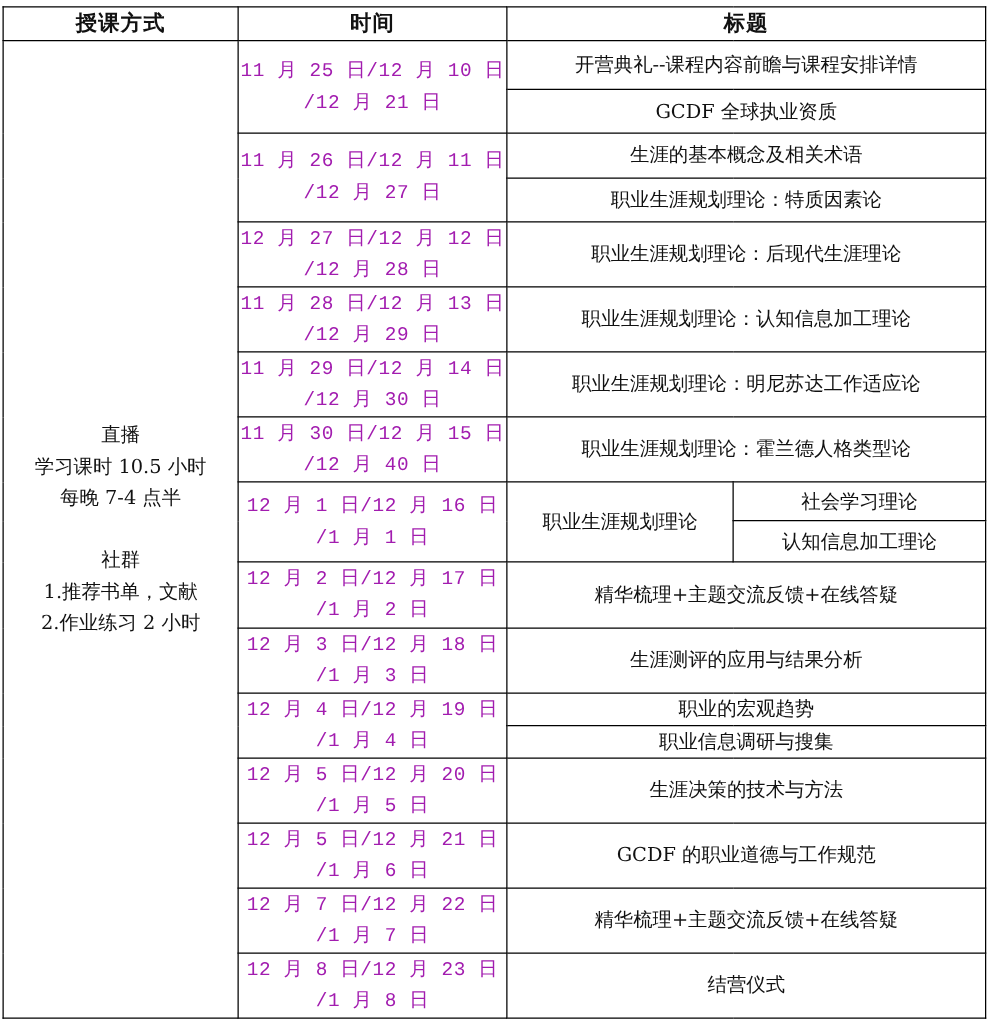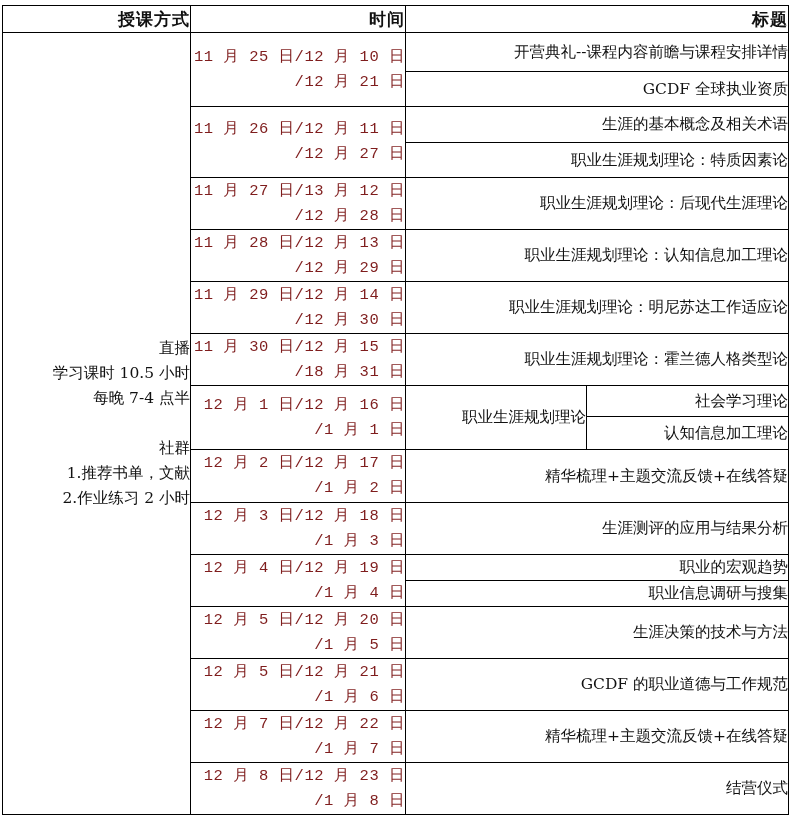"授课方式" .tbl td, .tbl th { text-align: right -> center }
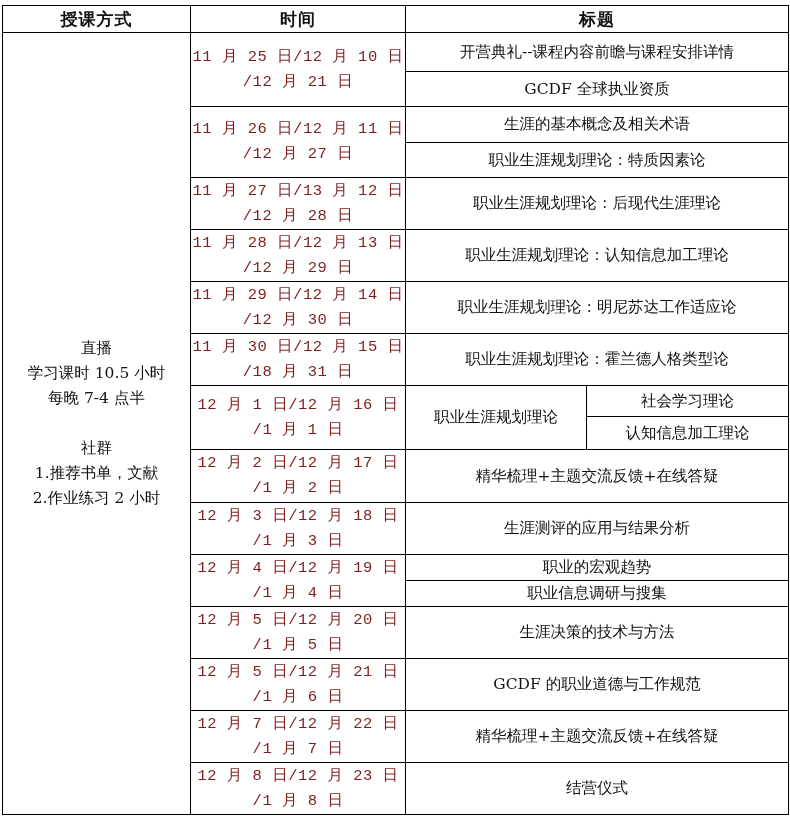"11 月 25 日/12 月" .date { color: #7f1d1d -> #a21caf }
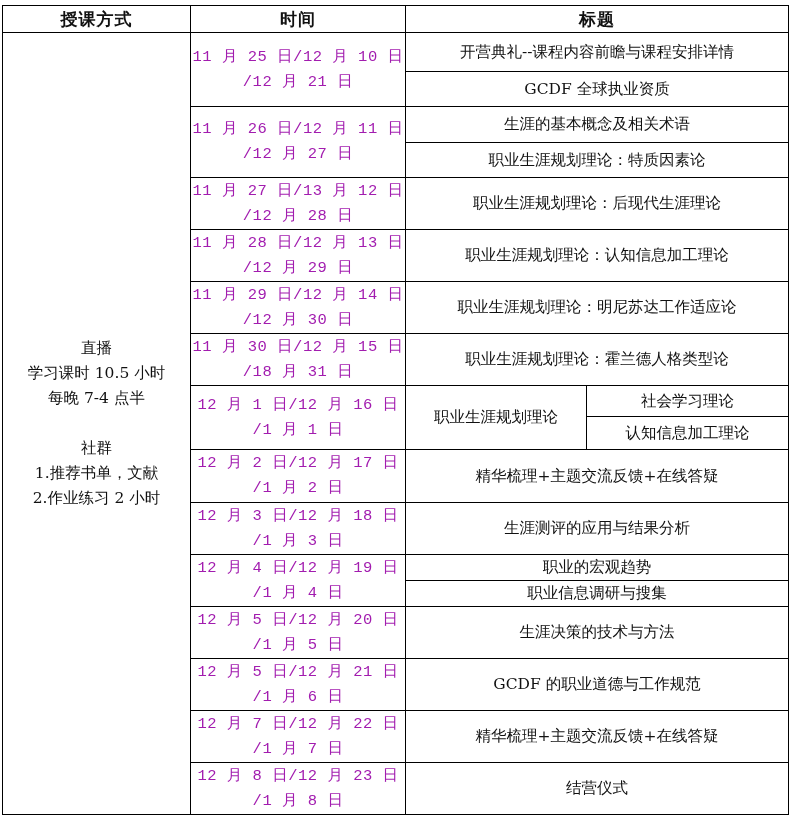"11 月 27 日/13 月" span { text: 11 月 27 日/13 -> 12 月 27 日/12 }
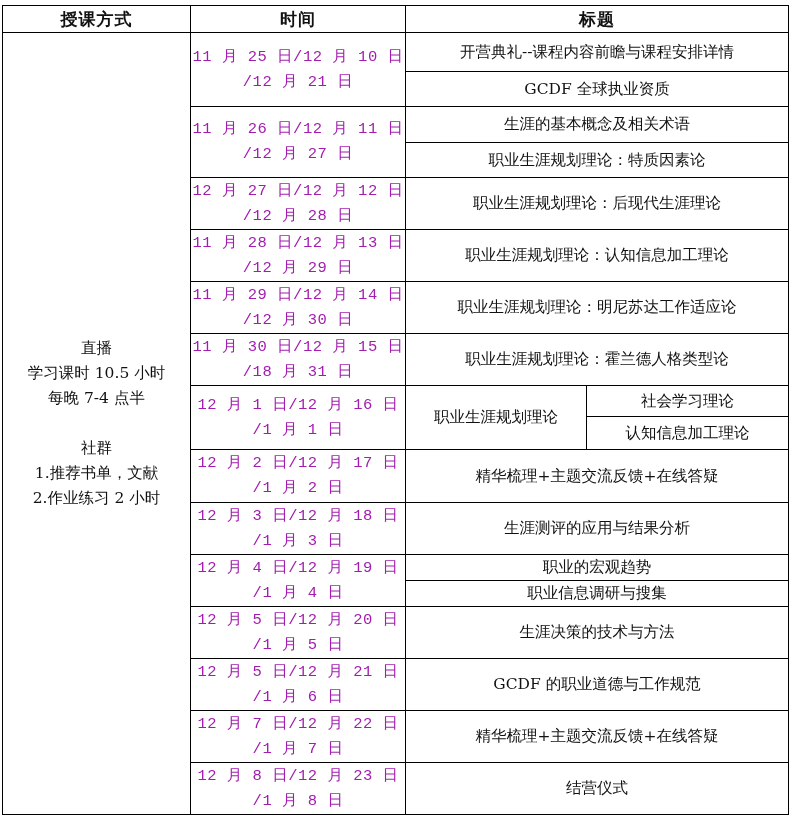"/18 月 31 日" span { text: /18 月 31 -> /12 月 40 }
